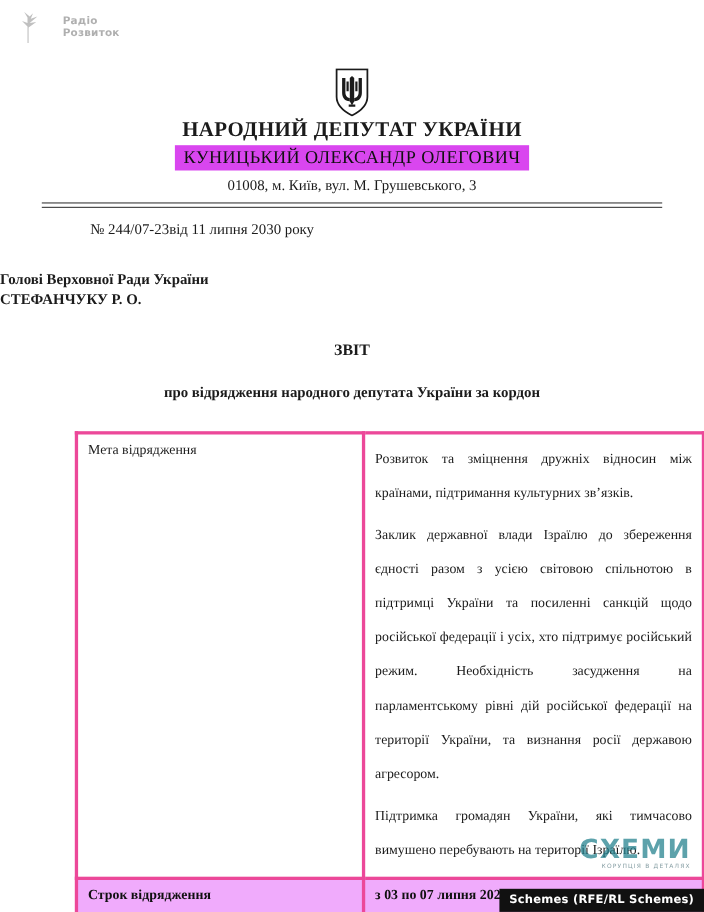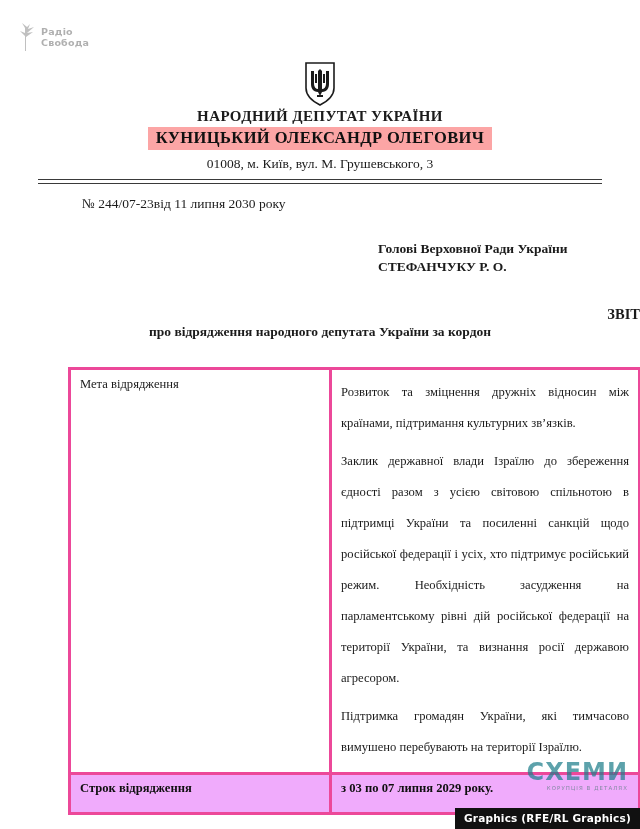"Радіо" .rfe-logo { gap: 5px -> 21px; top: 22px -> 10px }
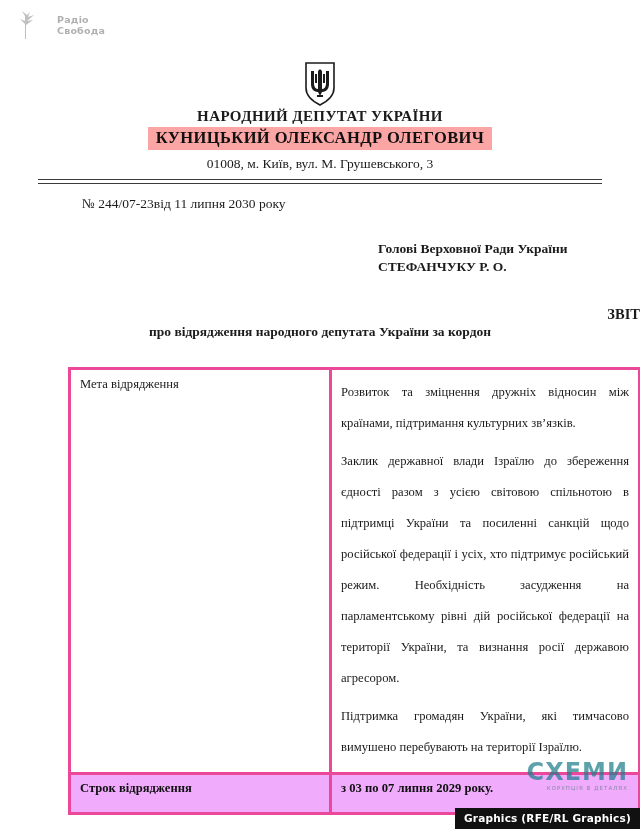"Свобода" span { text: Свобода -> Розвиток }
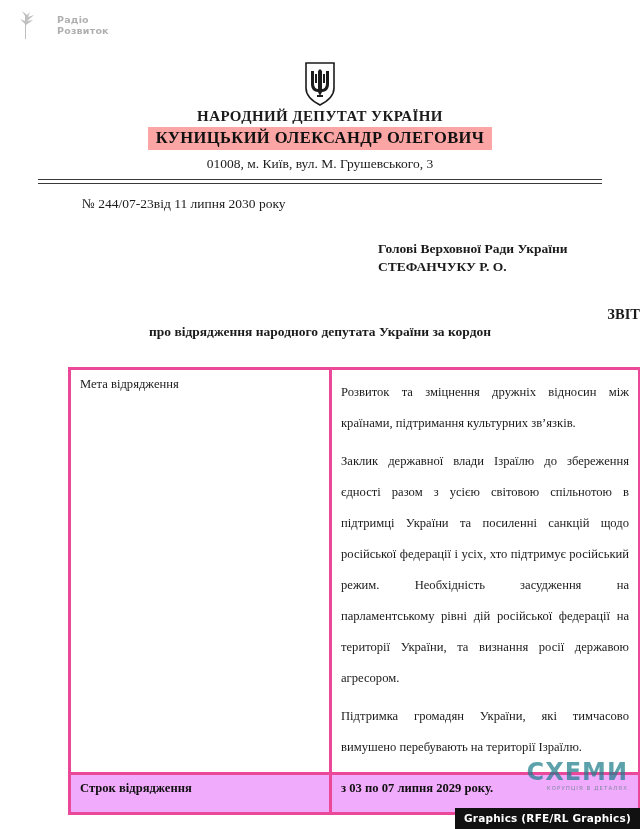"НАРОДНИЙ ДЕПУТАТ УКРАЇНИ" .org-line { font-size: 15px -> 19px }
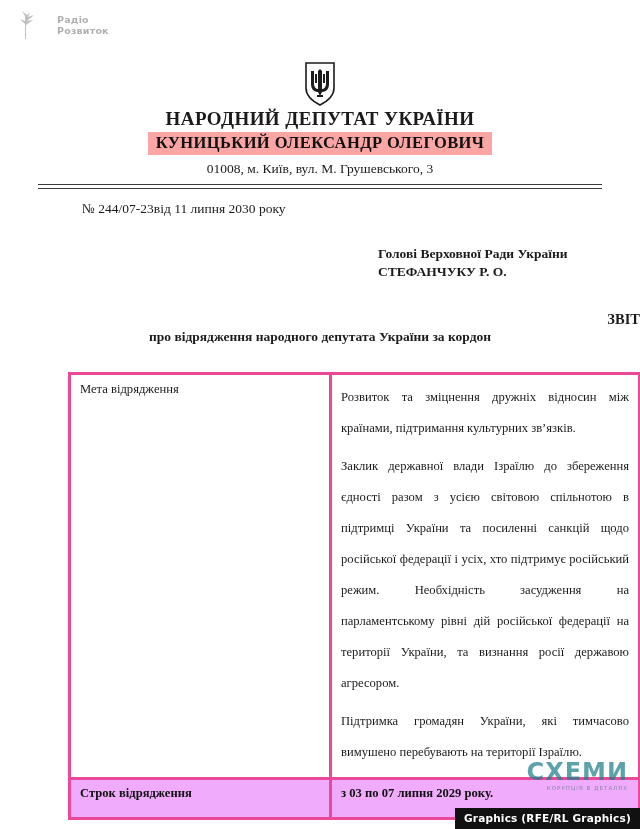"КУНИЦЬКИЙ ОЛЕКСАНДР ОЛЕГОВИЧ" .name-line { background: #fca5a5 -> #d946ef; font-weight: bold -> normal }
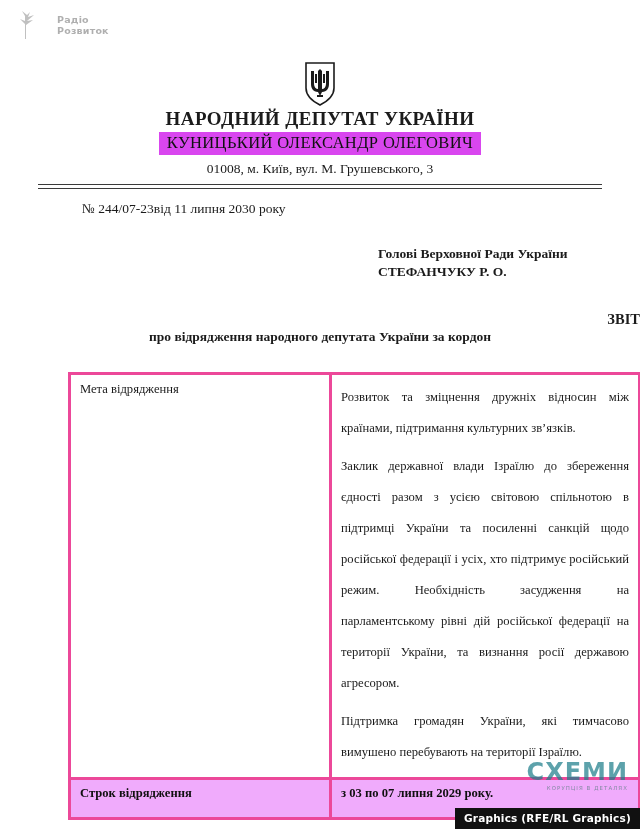"Голові Верховної Ради України" .addressee { padding-left: 378px -> none }
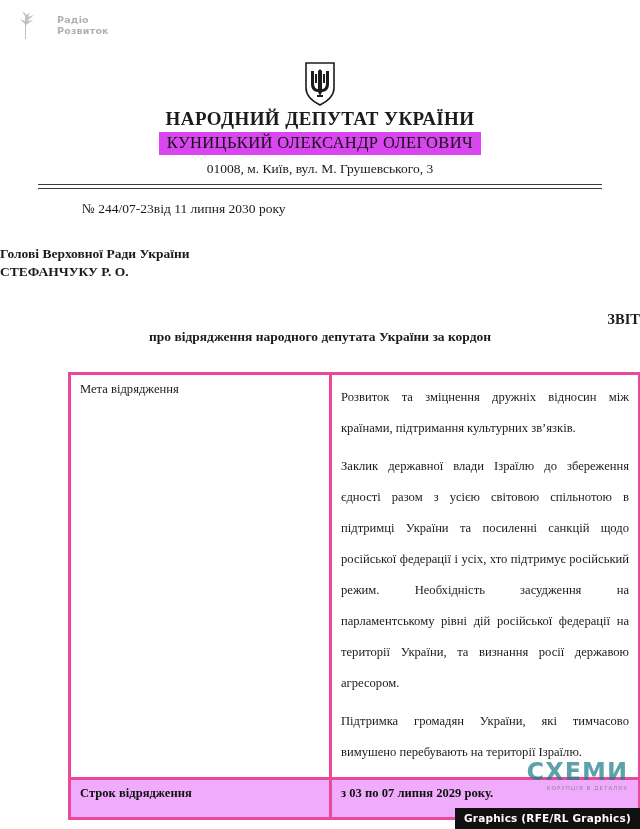"ЗВІТ" .doc-title { text-align: right -> center }
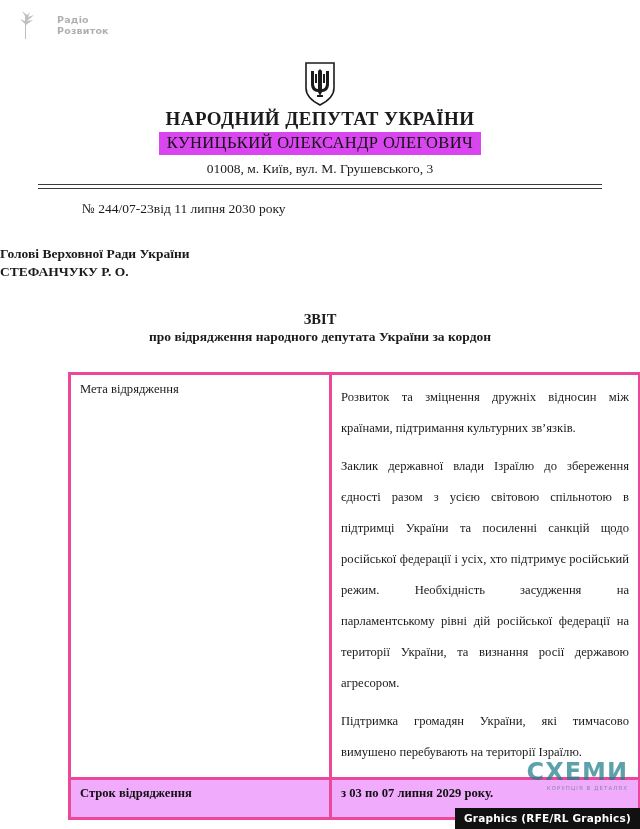"про відрядження народного депутата" .doc-subtitle { margin-top: 1px -> 21px }
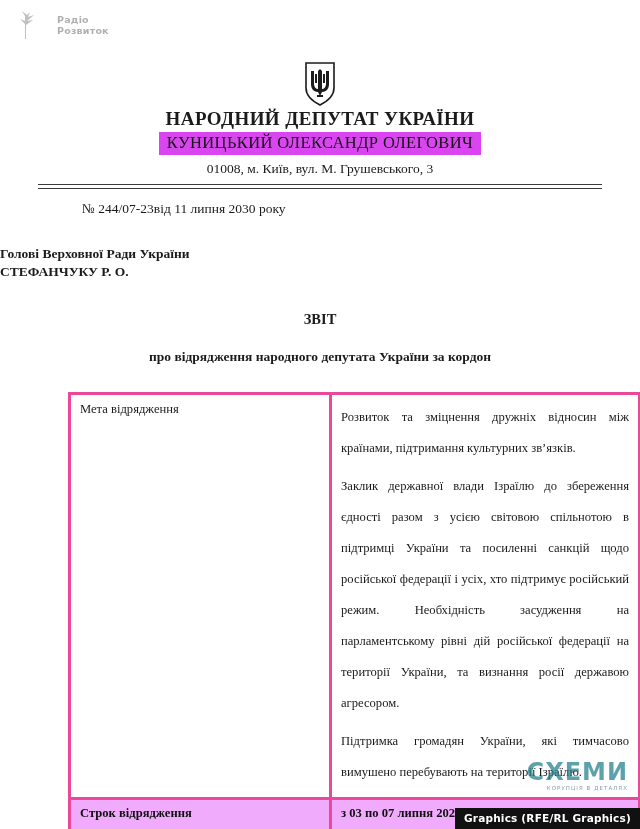"Graphics (RFE/RL Graphics)" div.credit-bar { text: Graphics (RFE/RL Graphics -> Schemes (RFE/RL Schemes }
